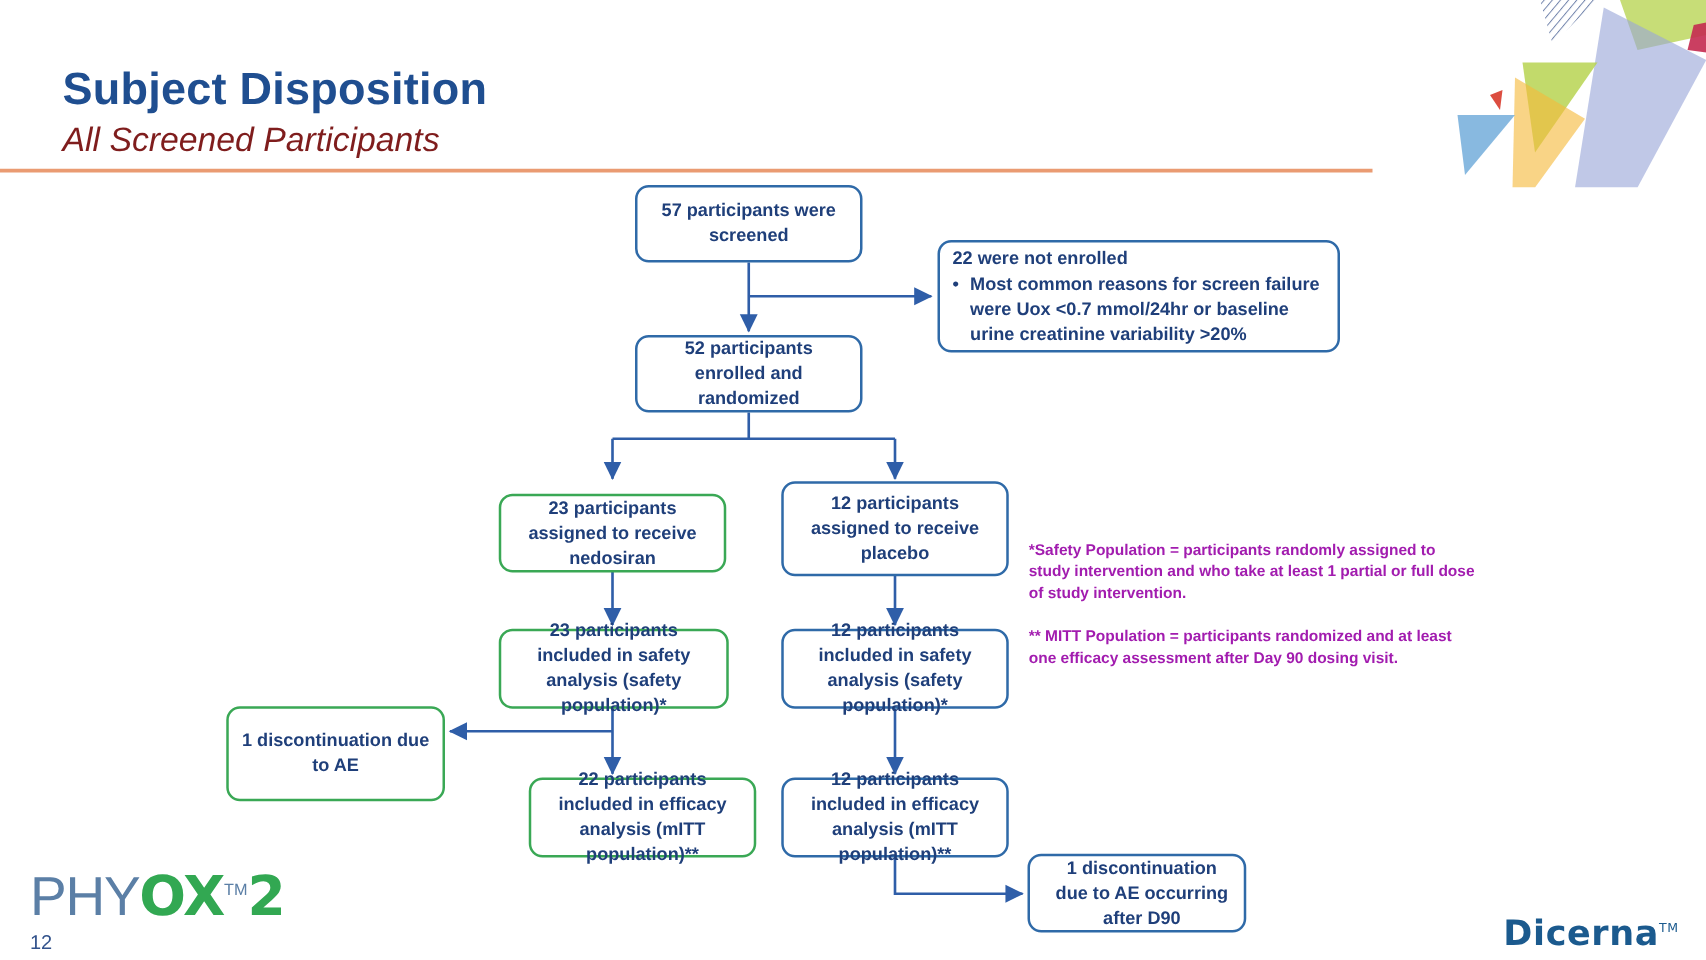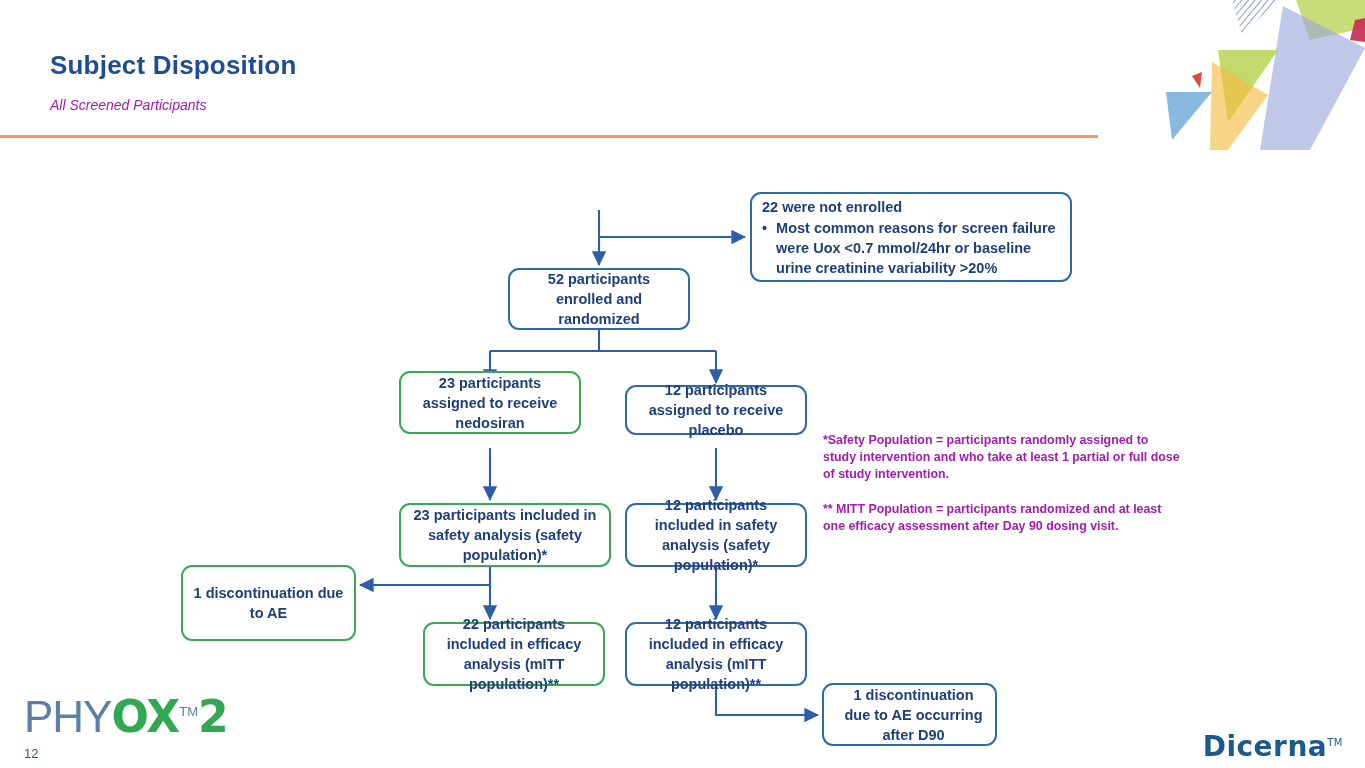"Subject Disposition" .hdr-title { font-size: 26px -> 36px }
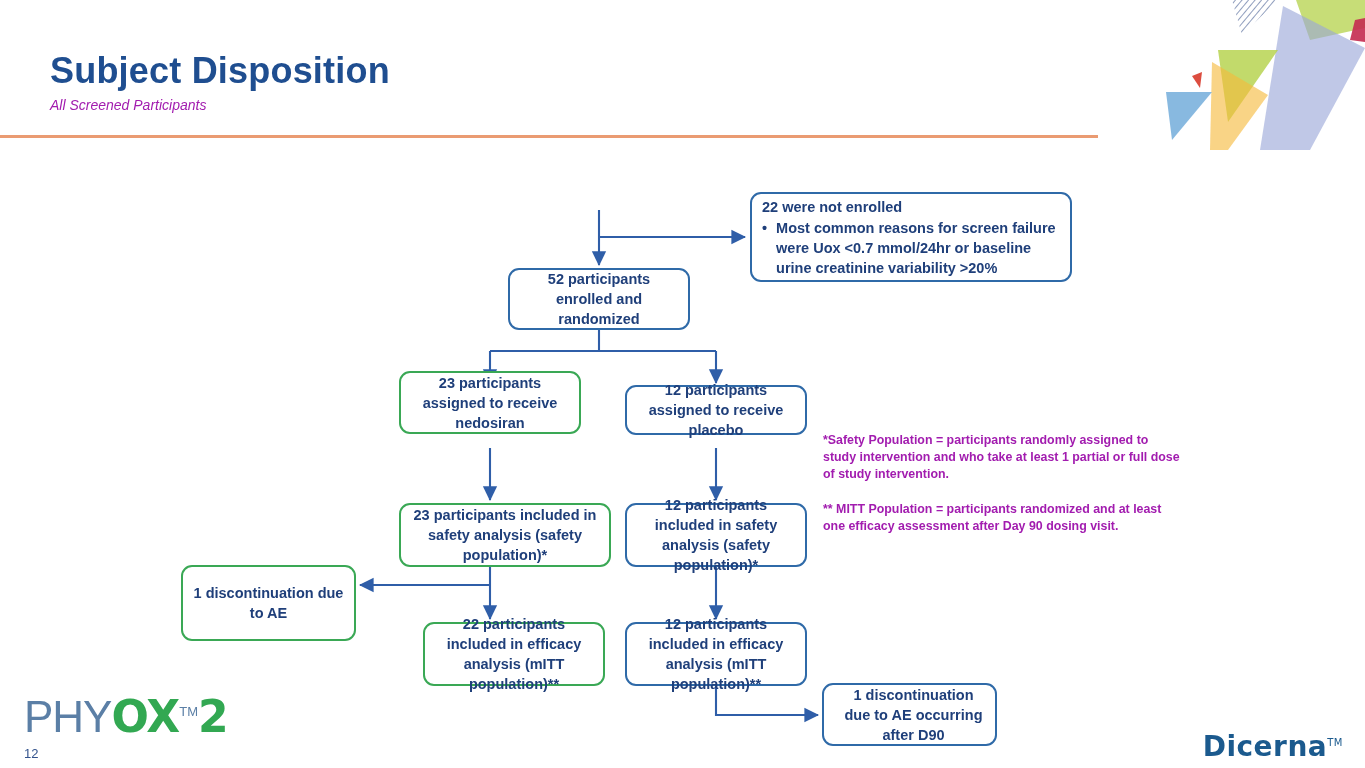"All Screened Participants" .hdr-sub { color: #a21caf -> #7f1d1d; font-size: 14px -> 27px }
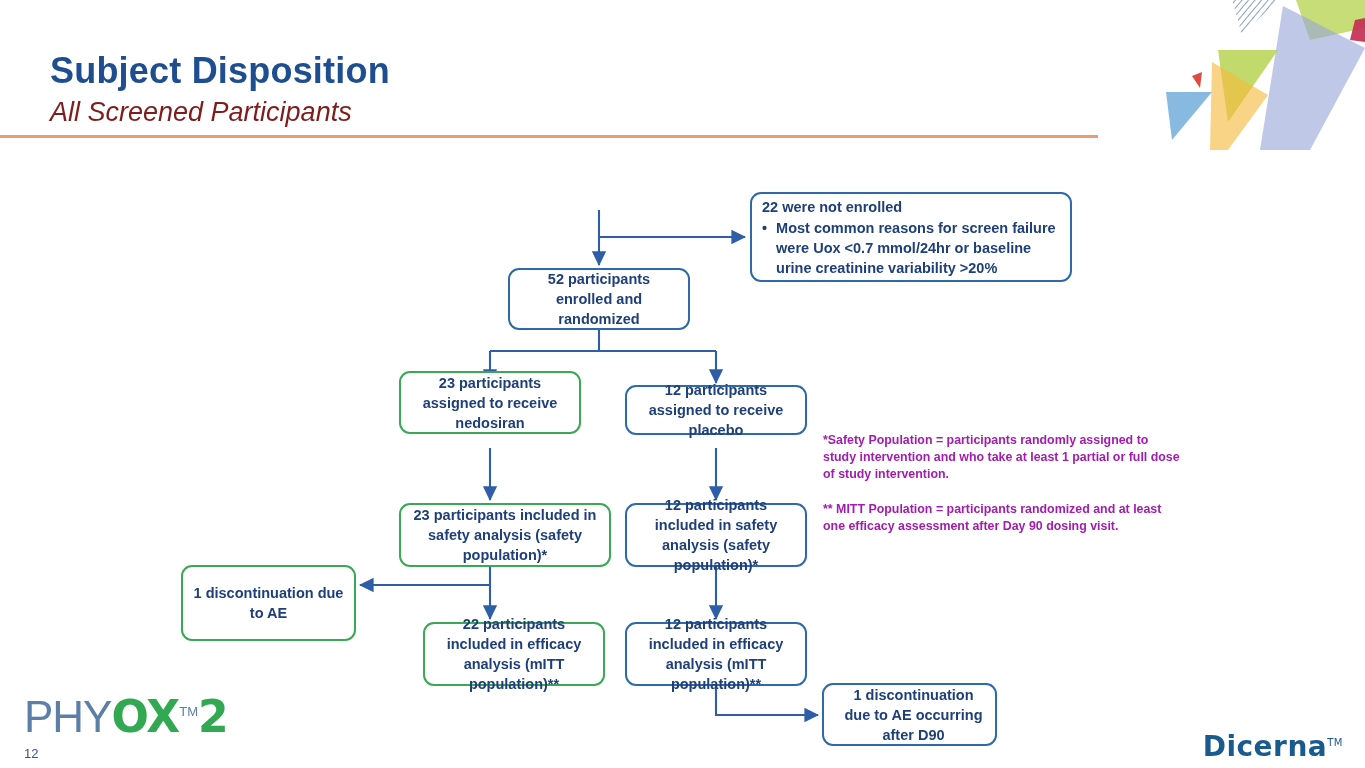"57 participants were screened" div.box { html: none -> <div> <span>57 participants were screened</span> </div> }
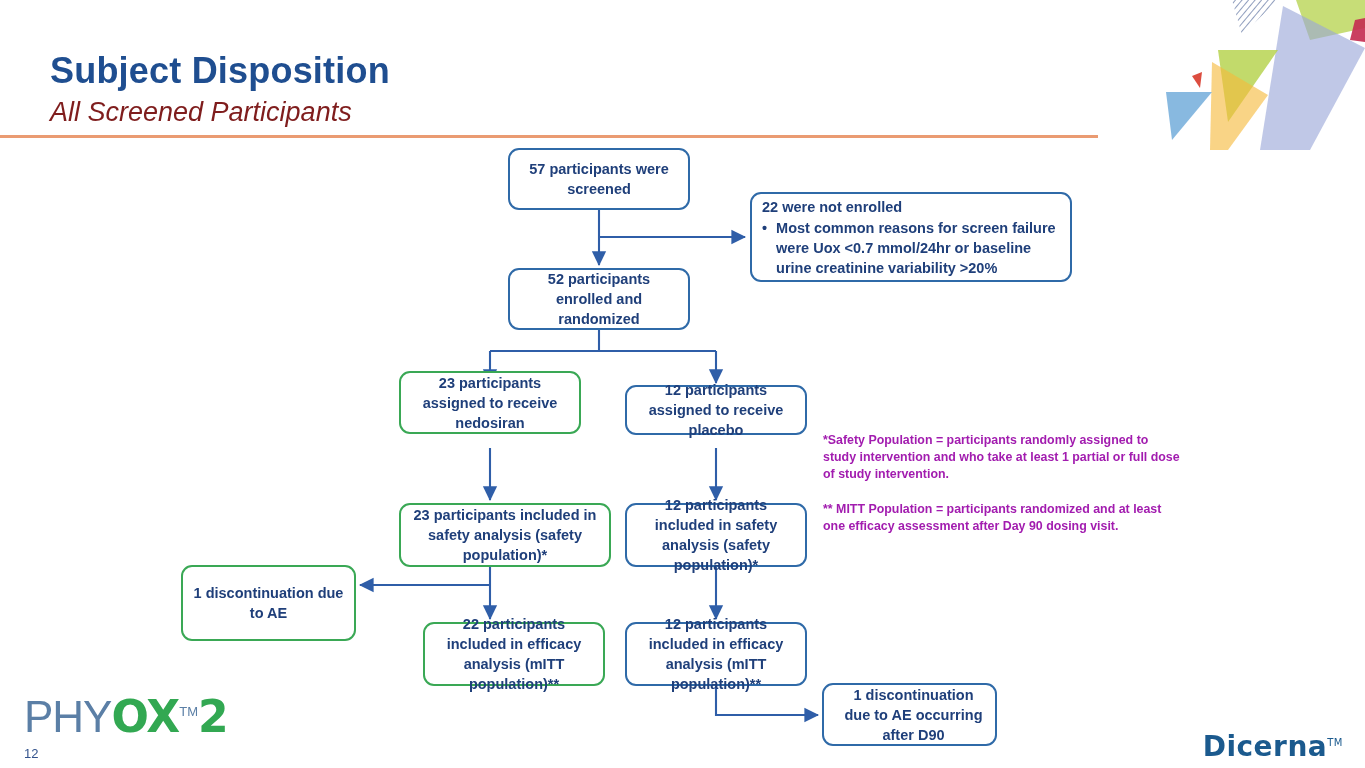"23 participants assigned to receive" div.box { top: 371px -> 395px }
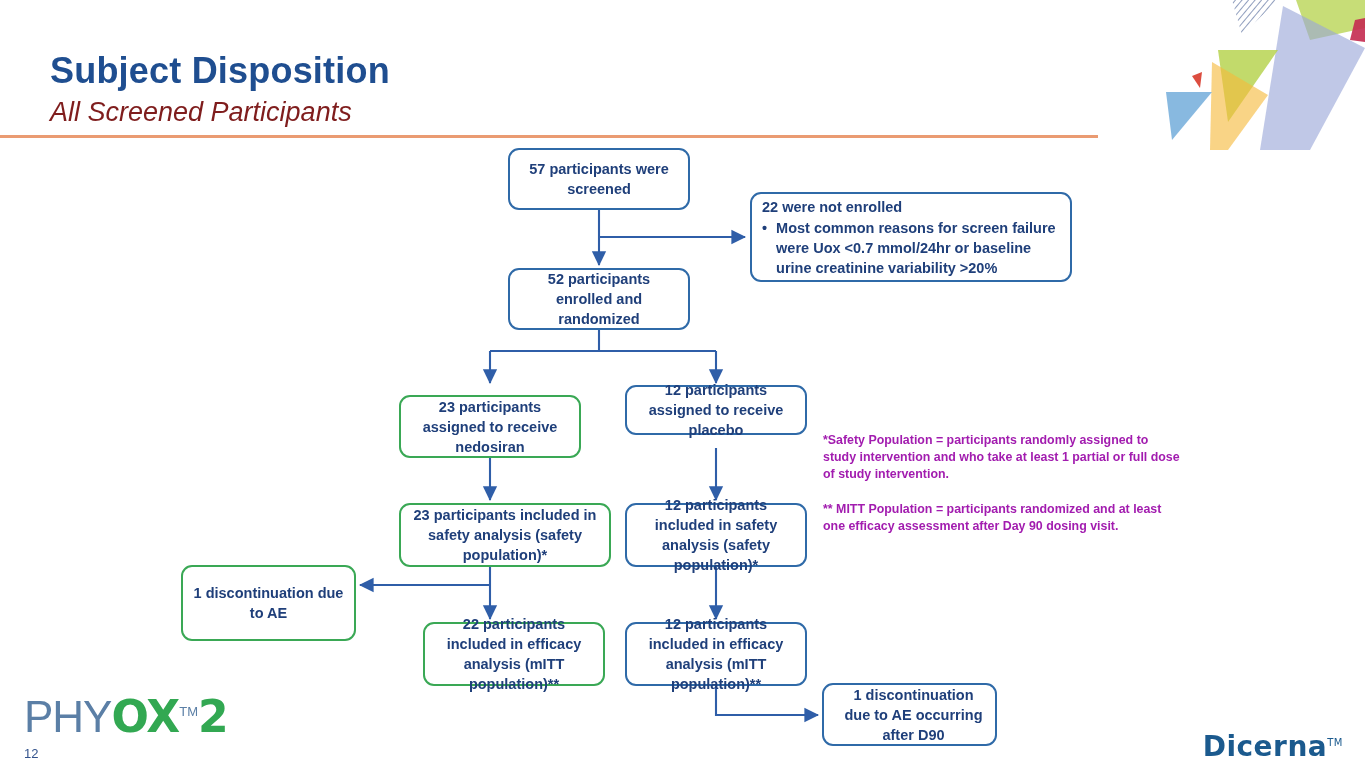"12 participants assigned to receive" div.box { height: 50px -> 76px }
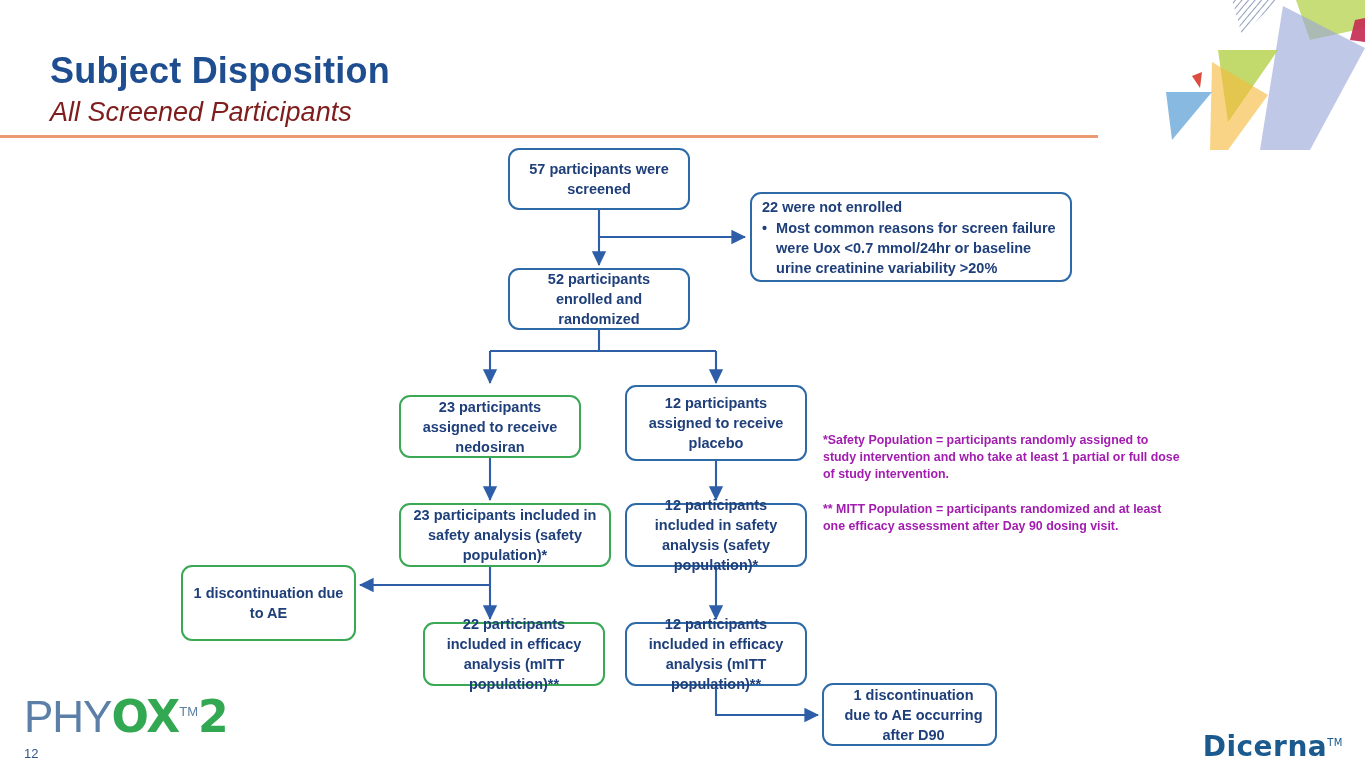"23 participants included in safety" div.box { width: 212px -> 184px }
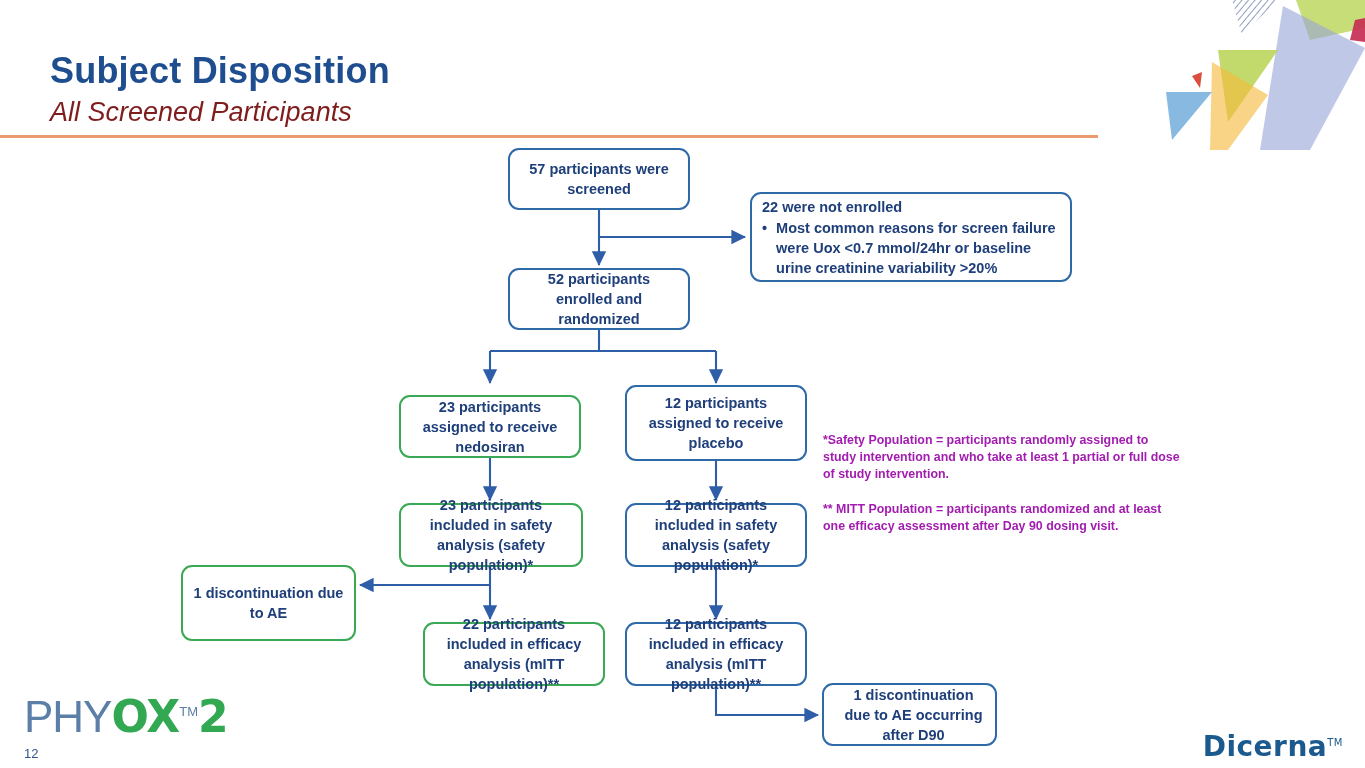"12" .pagenum { font-size: 13px -> 16px }
